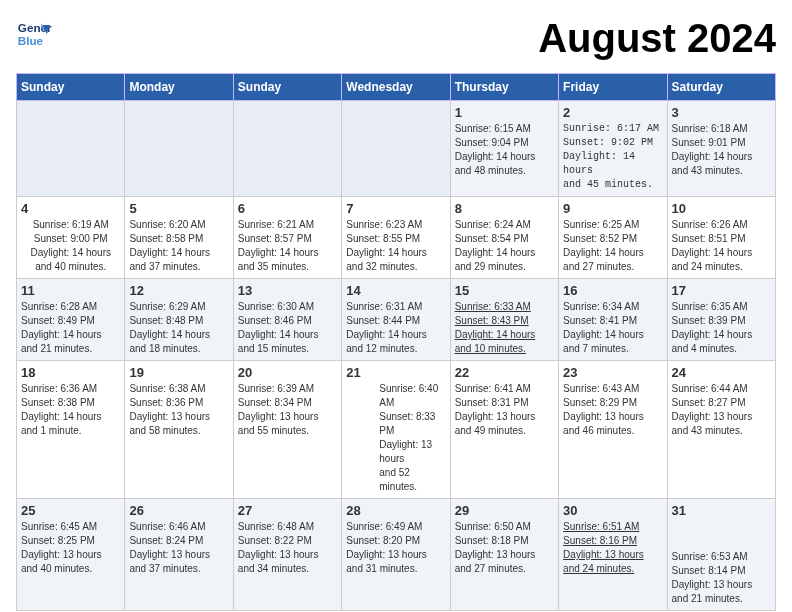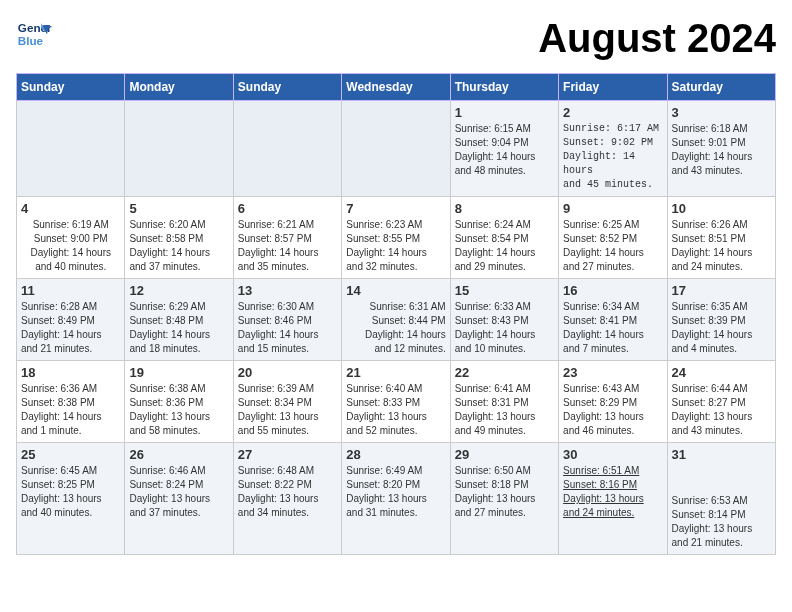"Sunrise: 6:31 AM" div.day-info { text-align: right -> none }
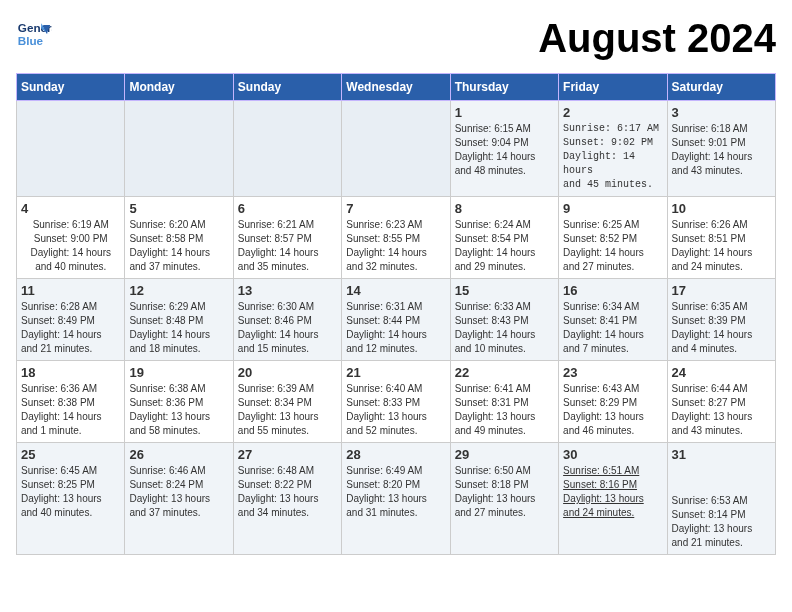"Sunrise: 6:33 AM" div.day-info { text-decoration: none -> underline }
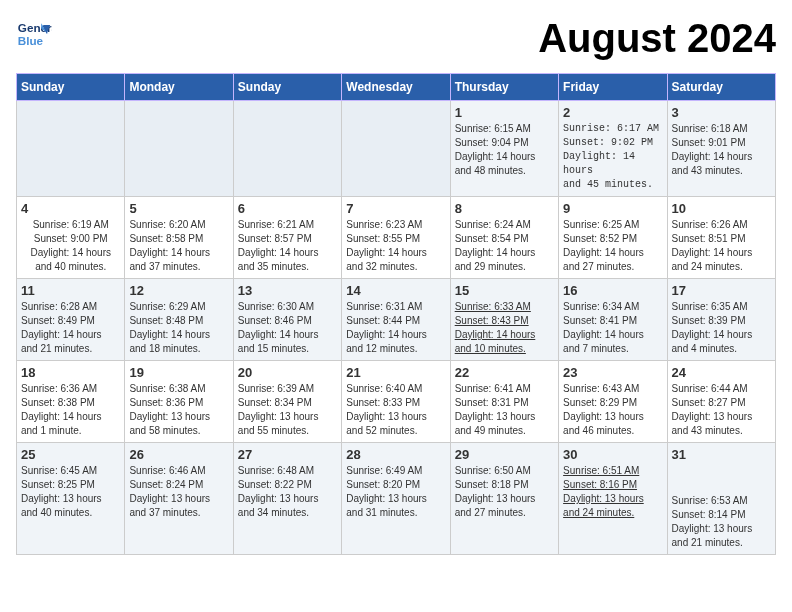"Sunrise: 6:40 AM" div.day-info { margin-left: none -> 33px }
